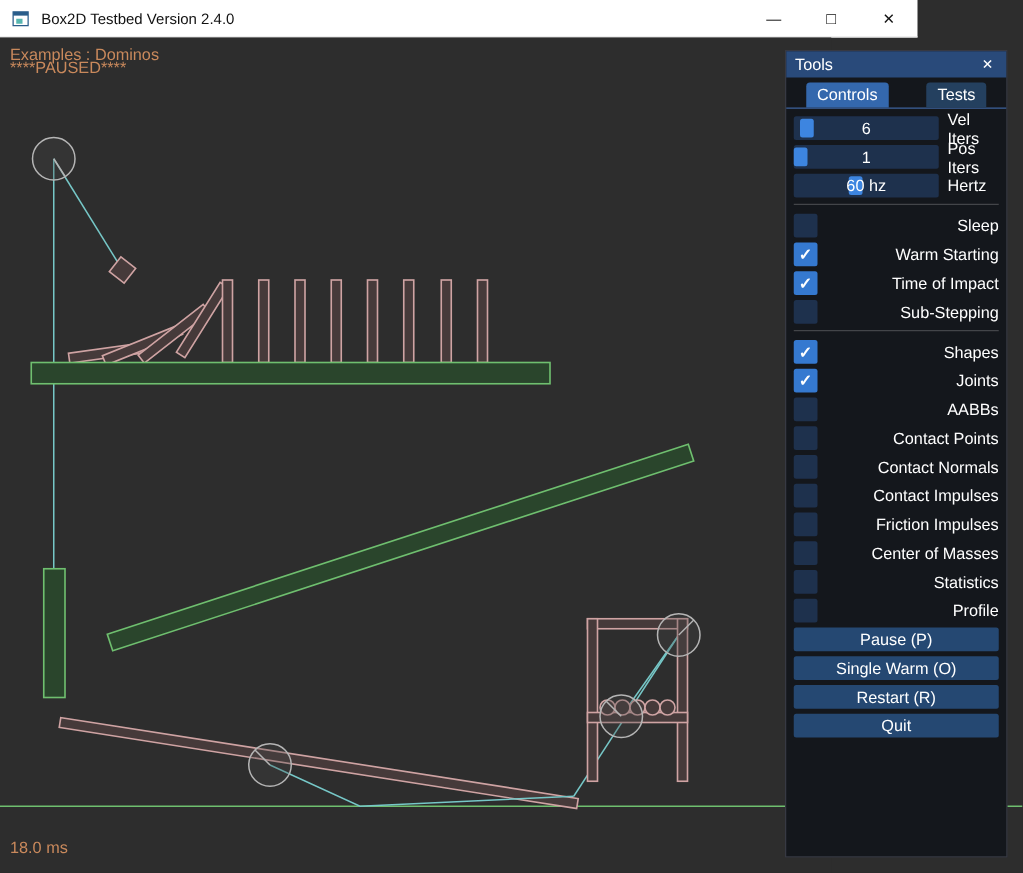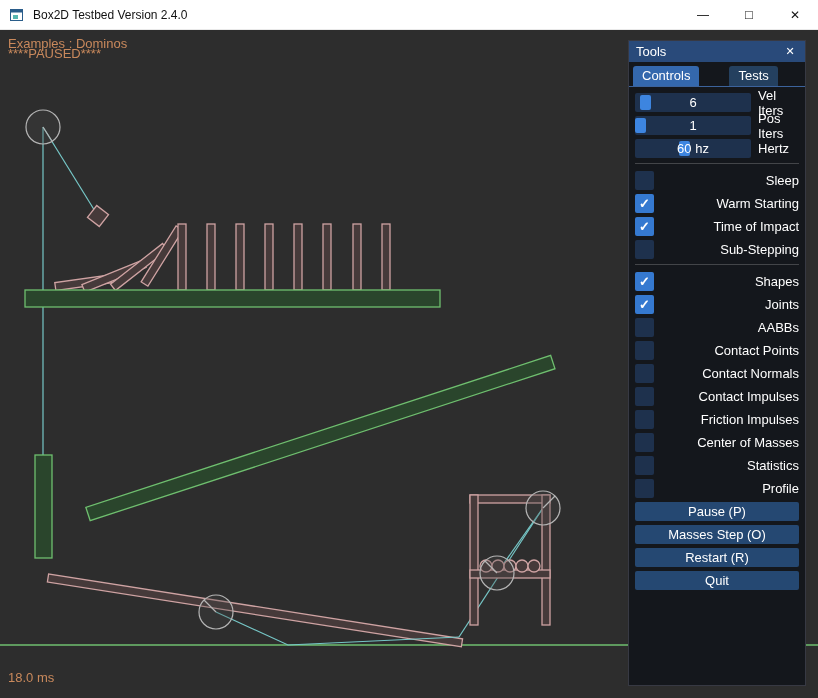"Box2D Testbed Version 2.4.0" .titlebar { width: 818px -> 734px }
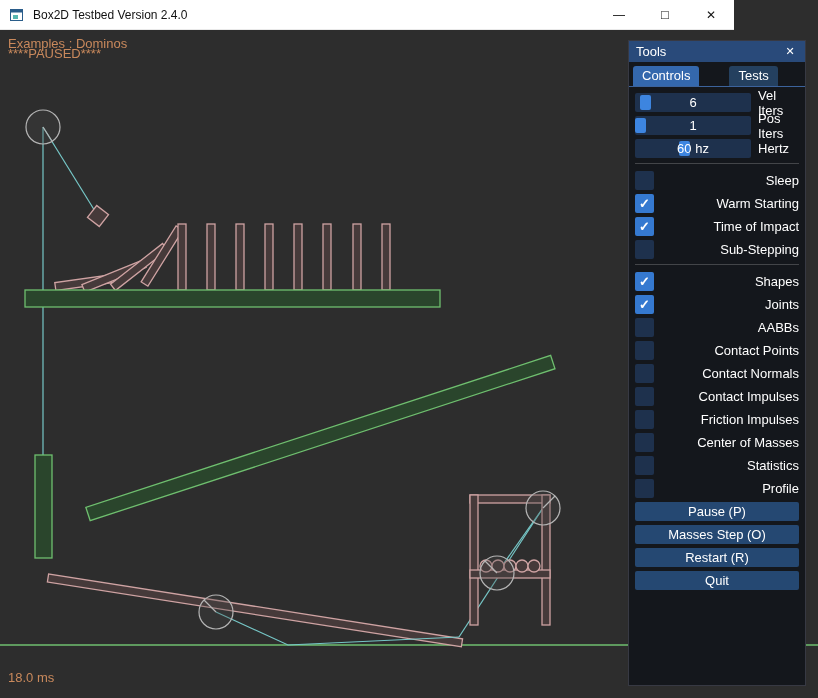"Controls" .tabs { justify-content: none -> center }
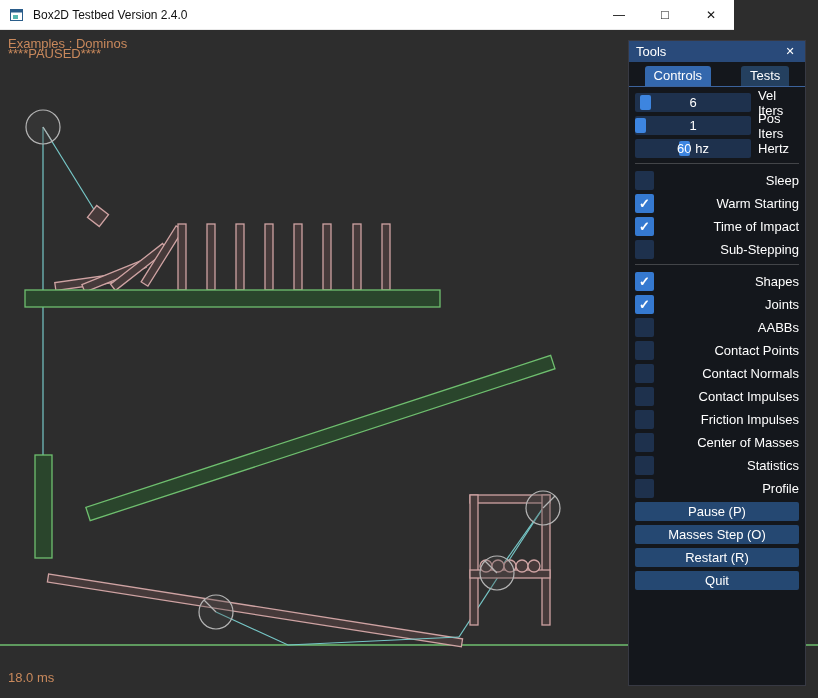"Masses Step (O)" div.btn { text: Masses Step -> Single Warm }
